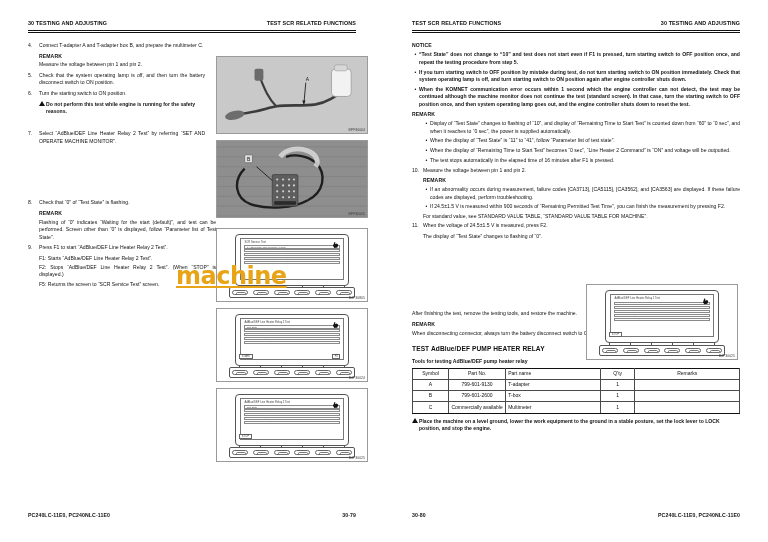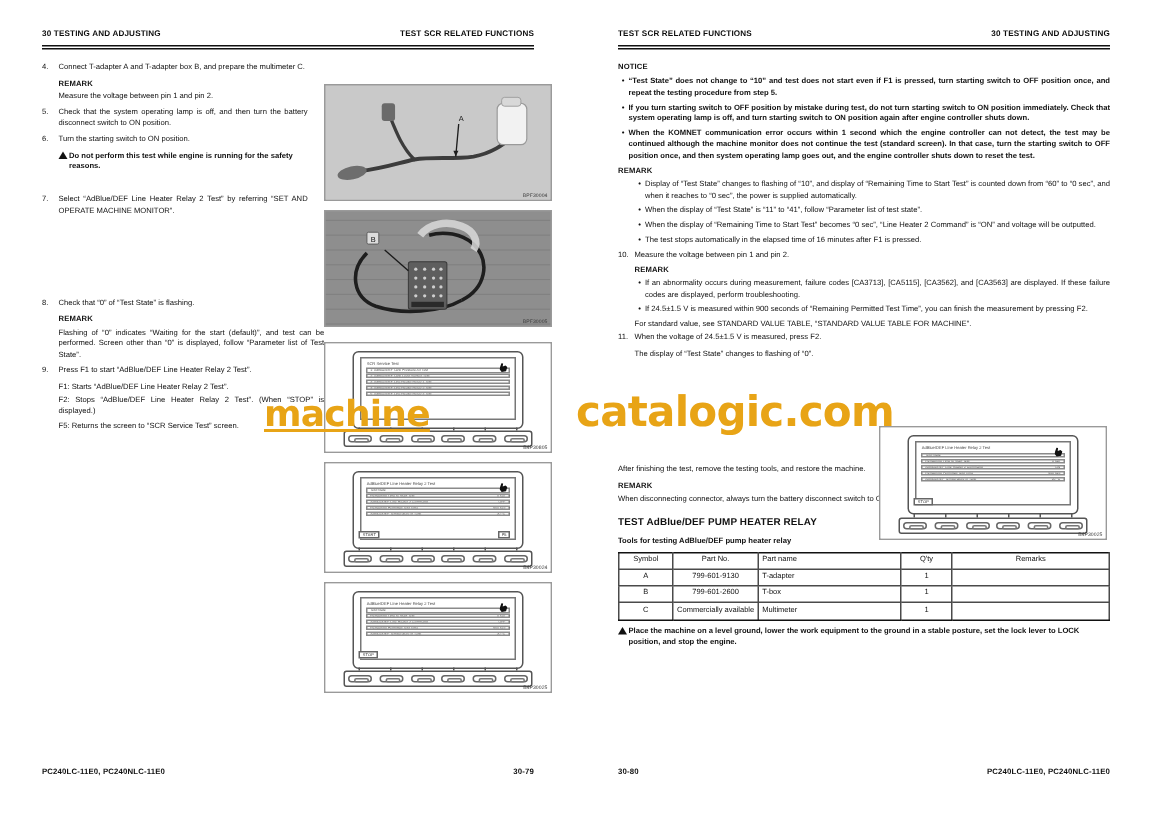"catalogic.com" div.wm { html: <div>catalogic.com</div> -> none }
